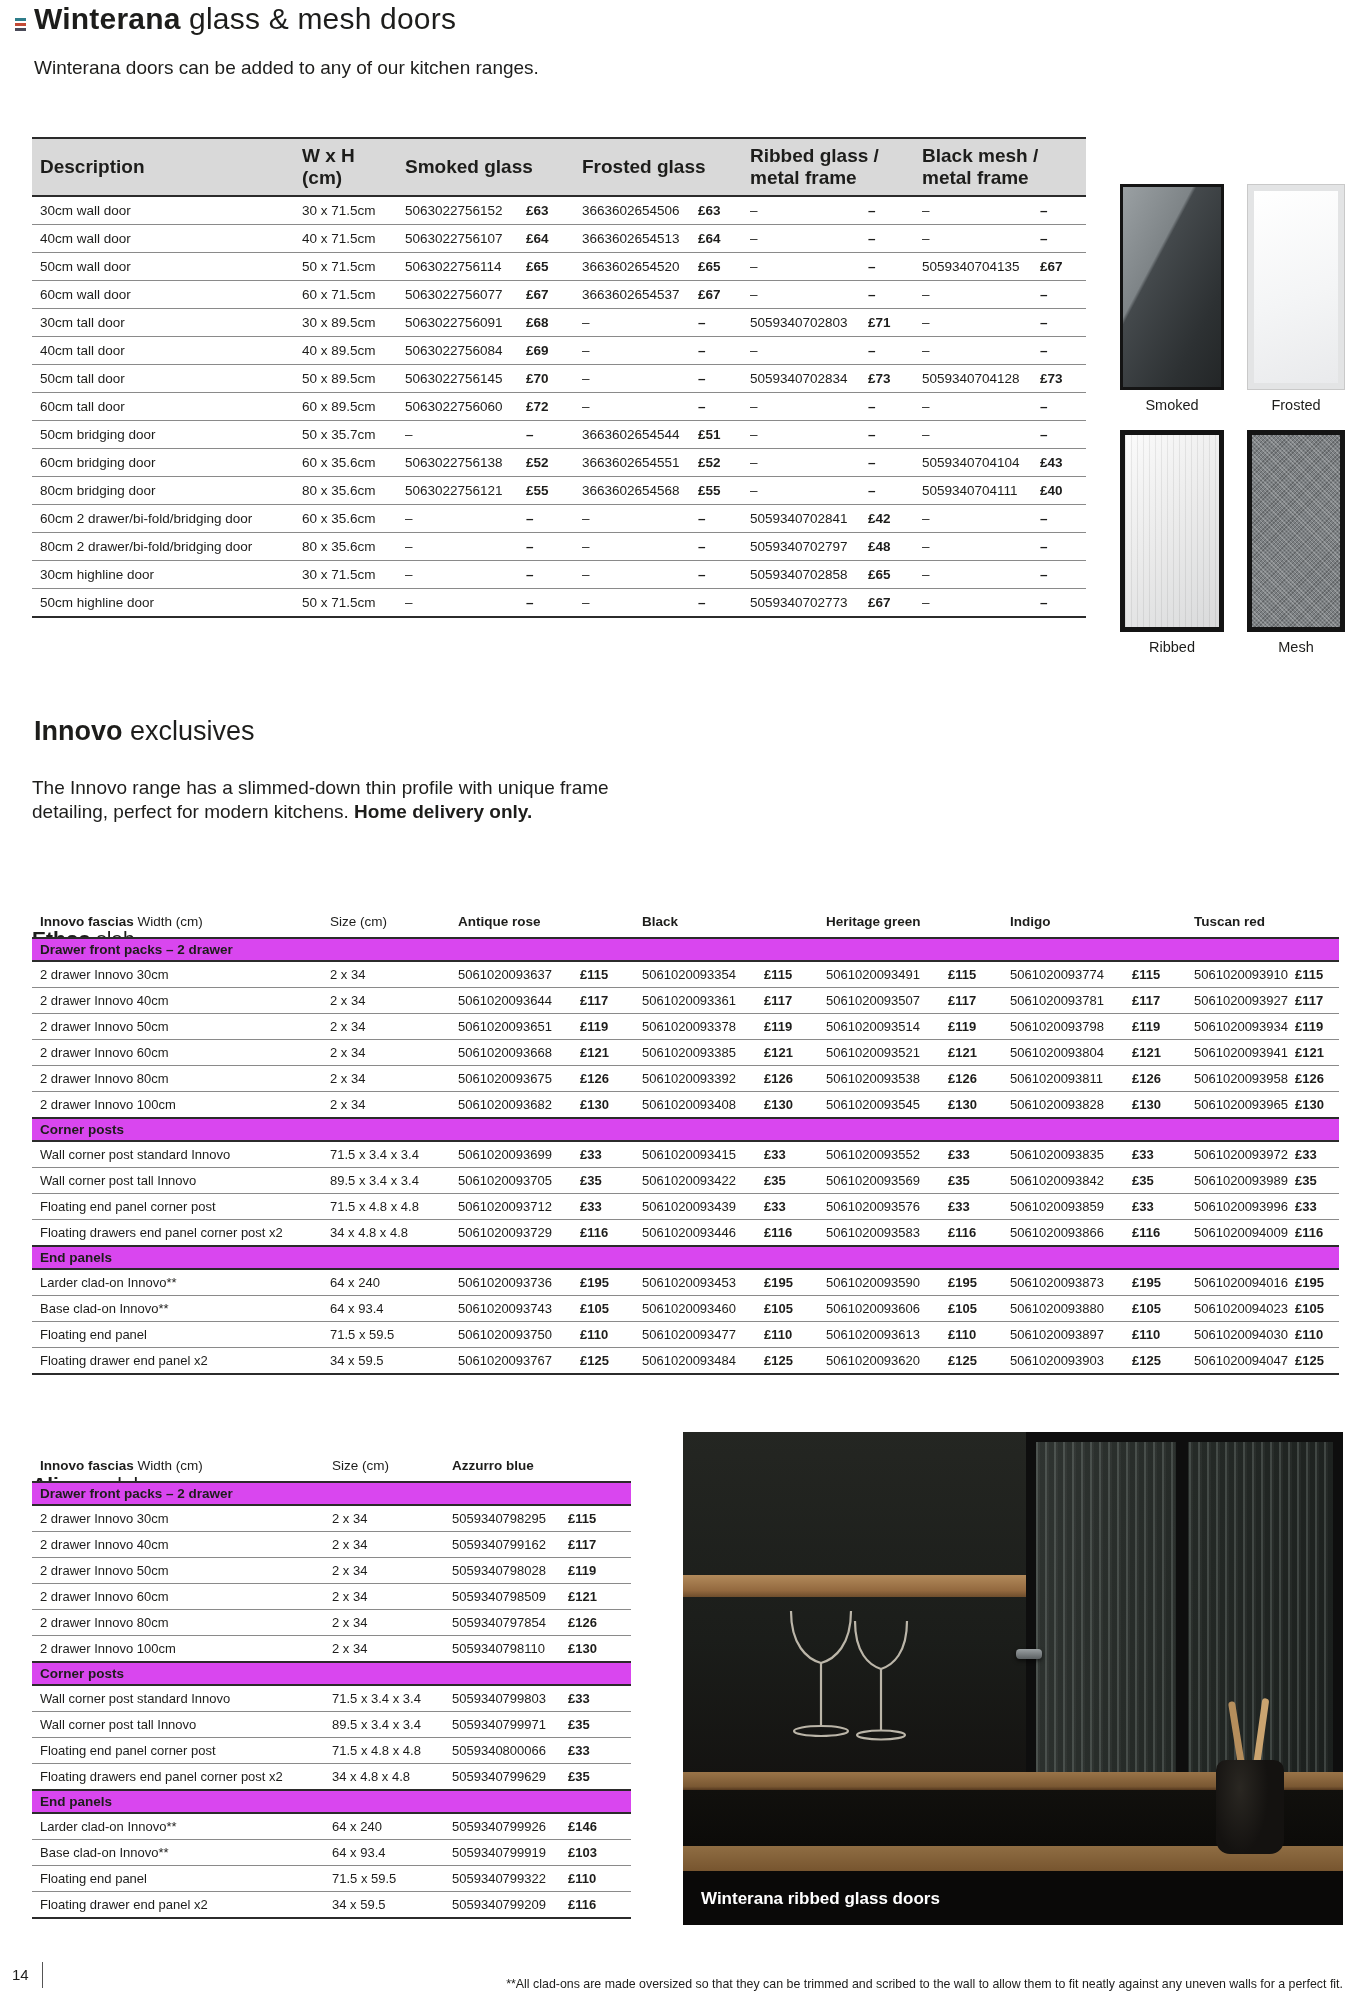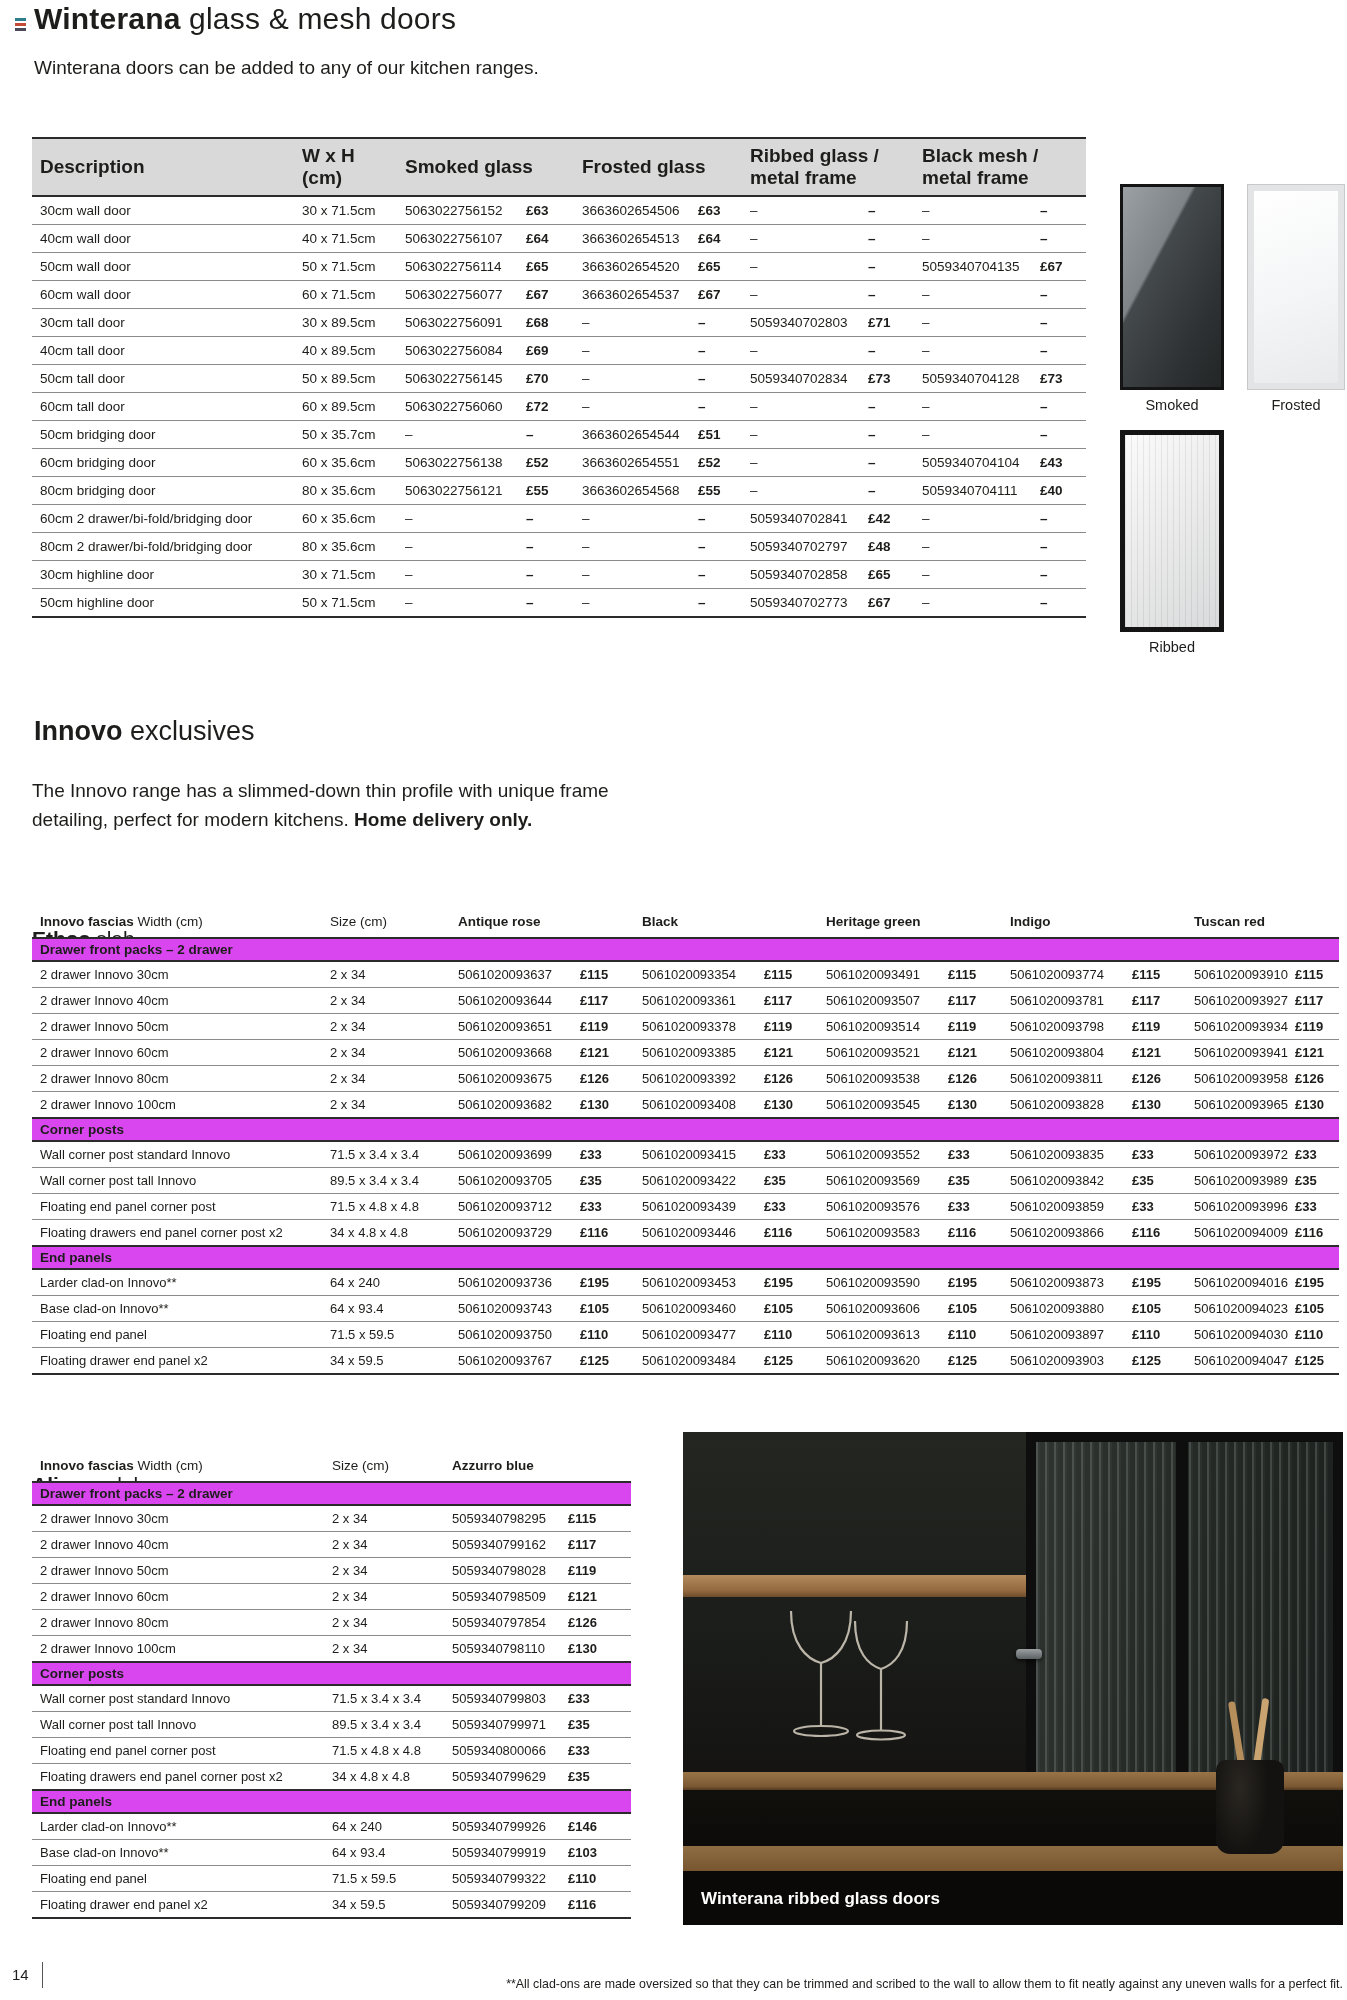"Mesh" figure.swatch { html: none -> <figure> <div></div> <figcaption>Mesh</figcaption> </figure> }
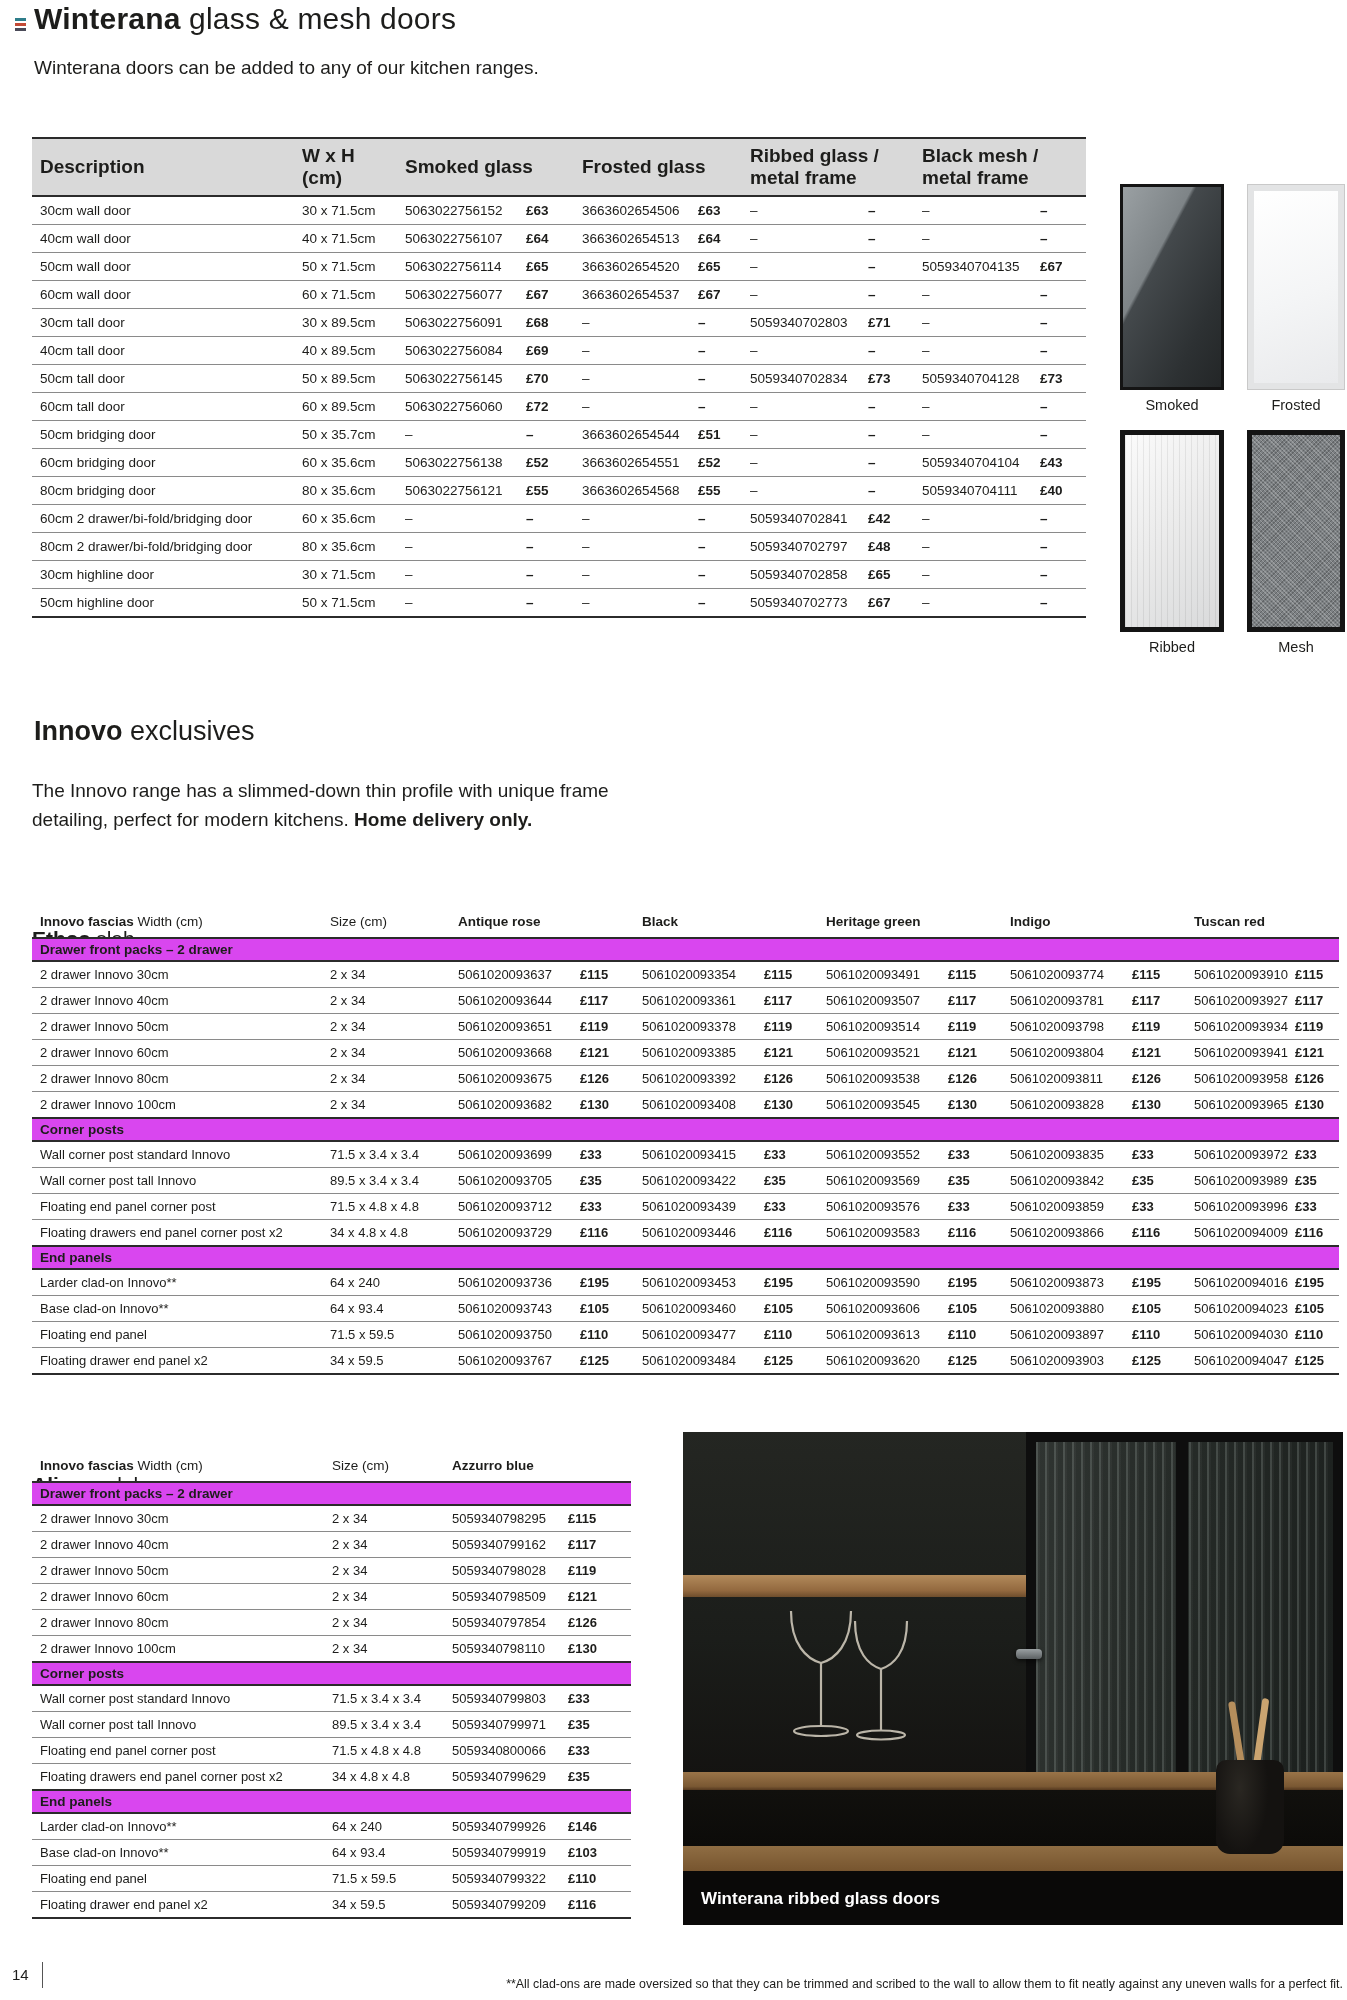"The Innovo range has a" .innovo-desc { line-height: 29px -> 24px }
